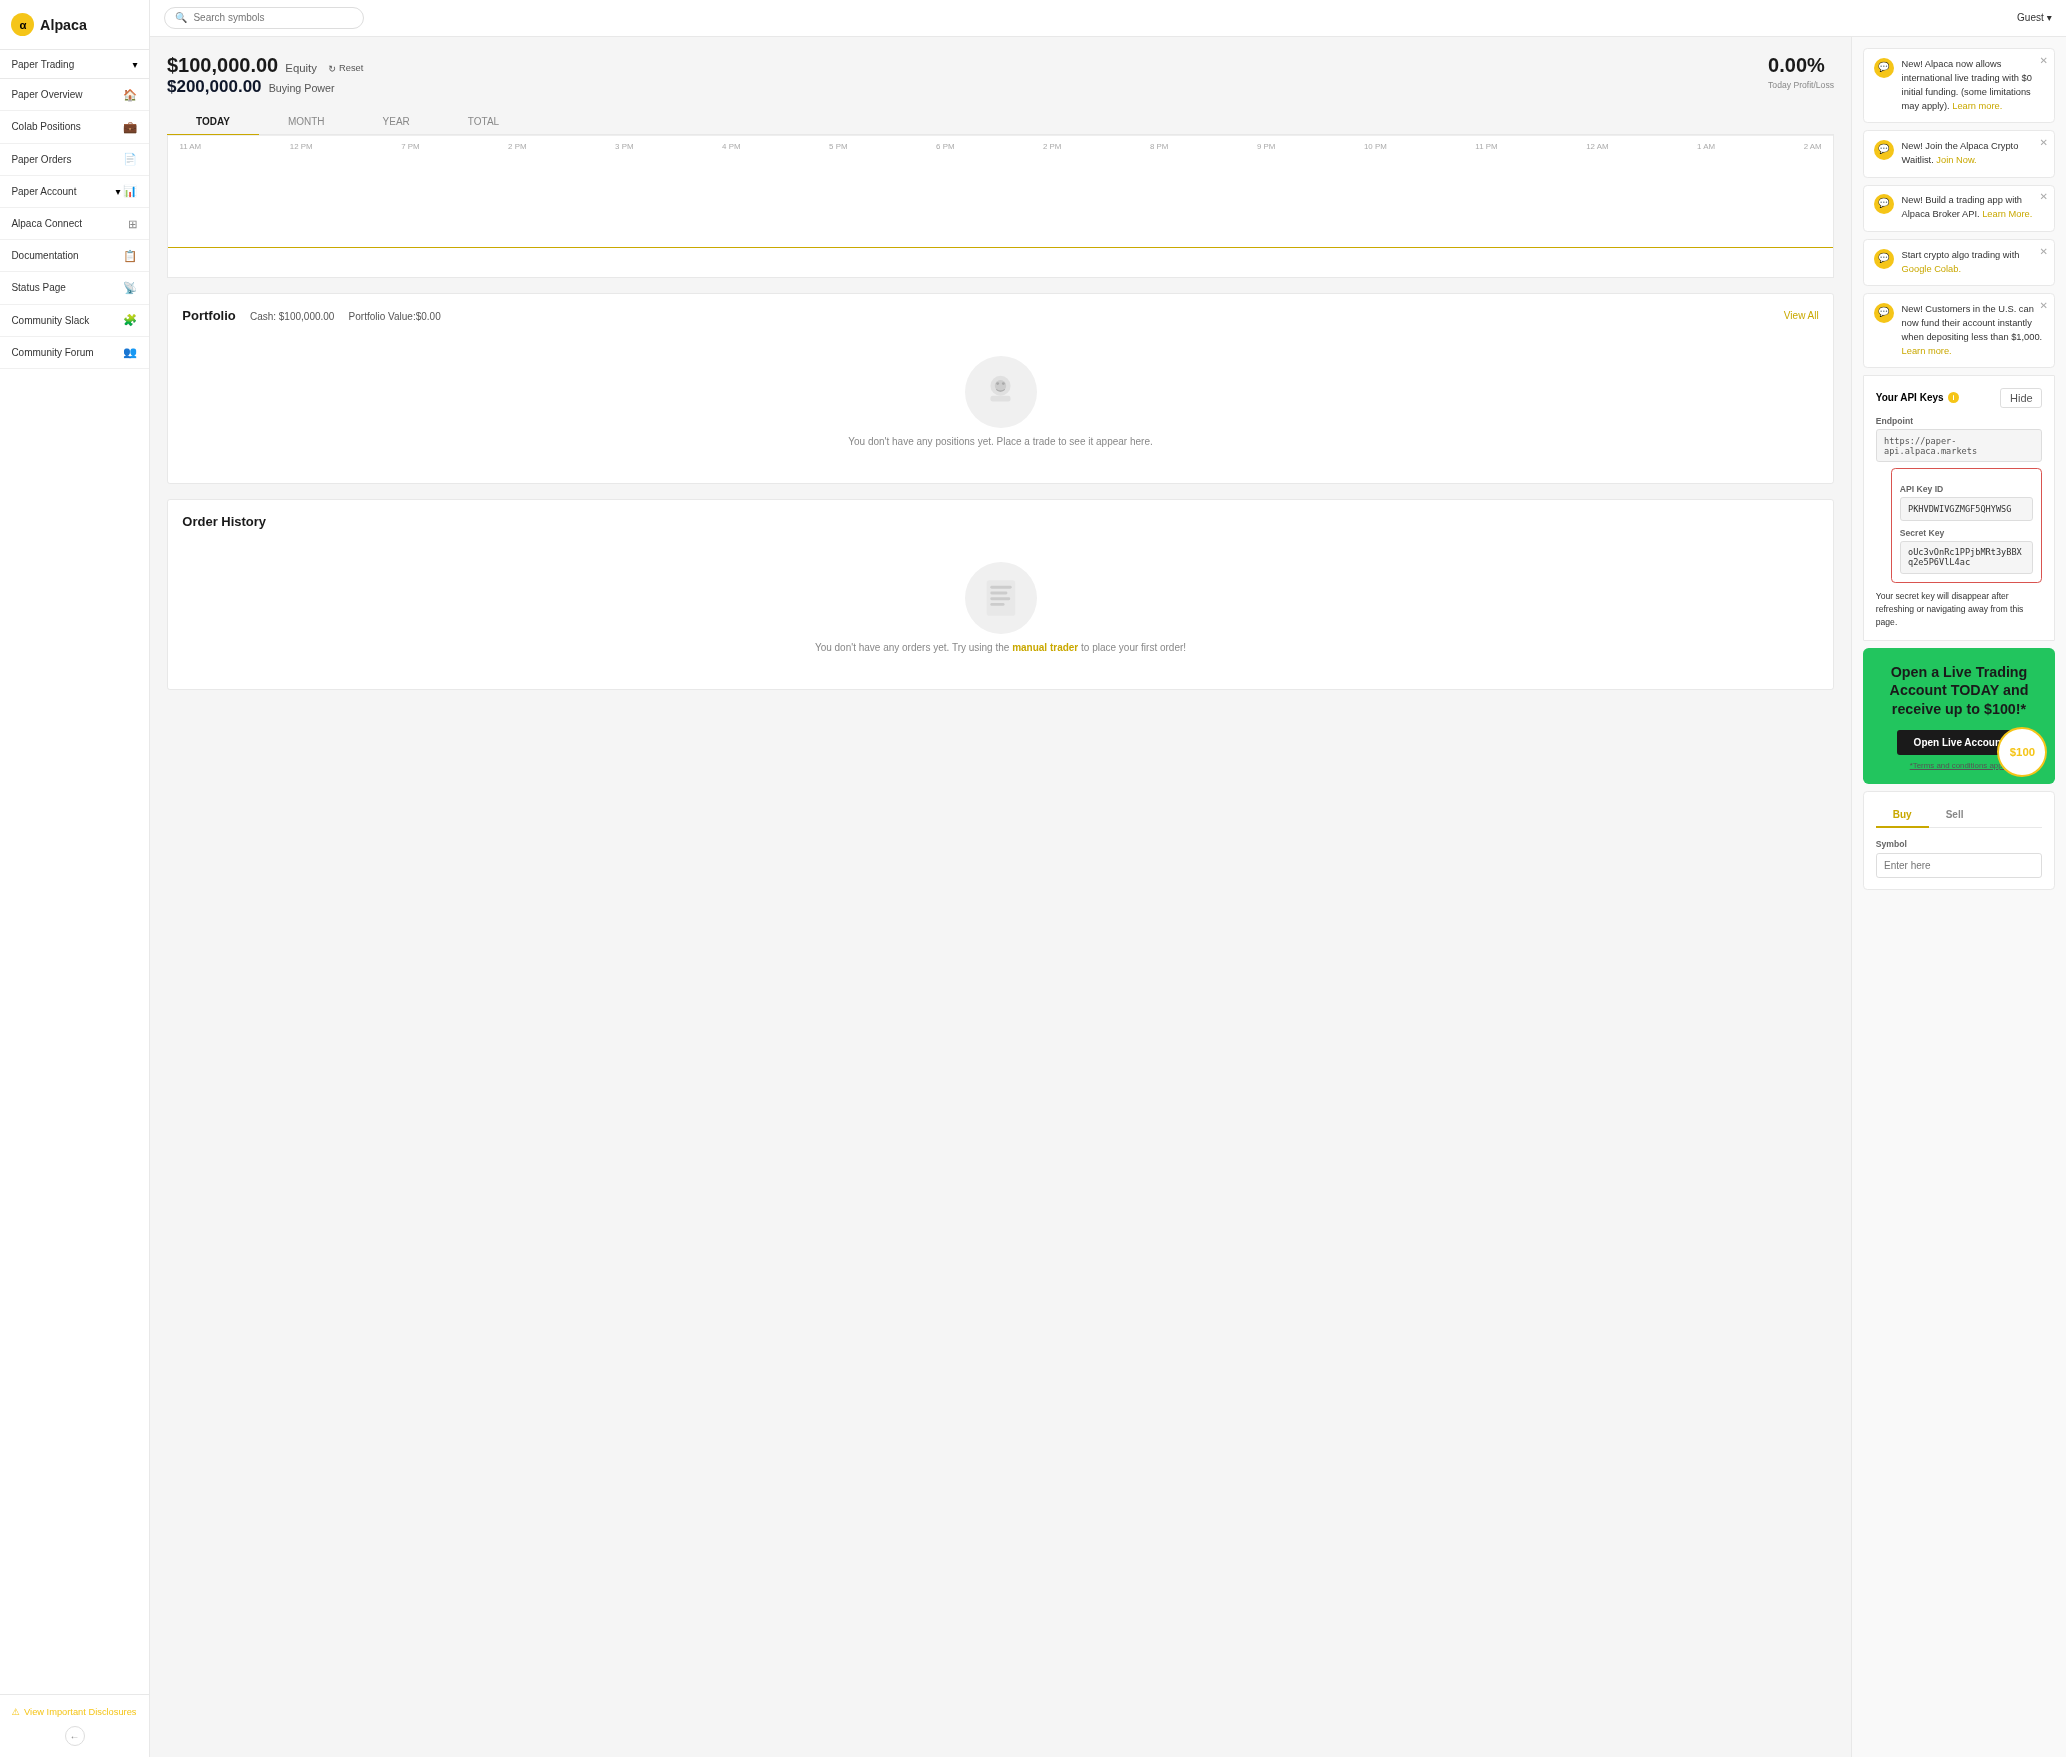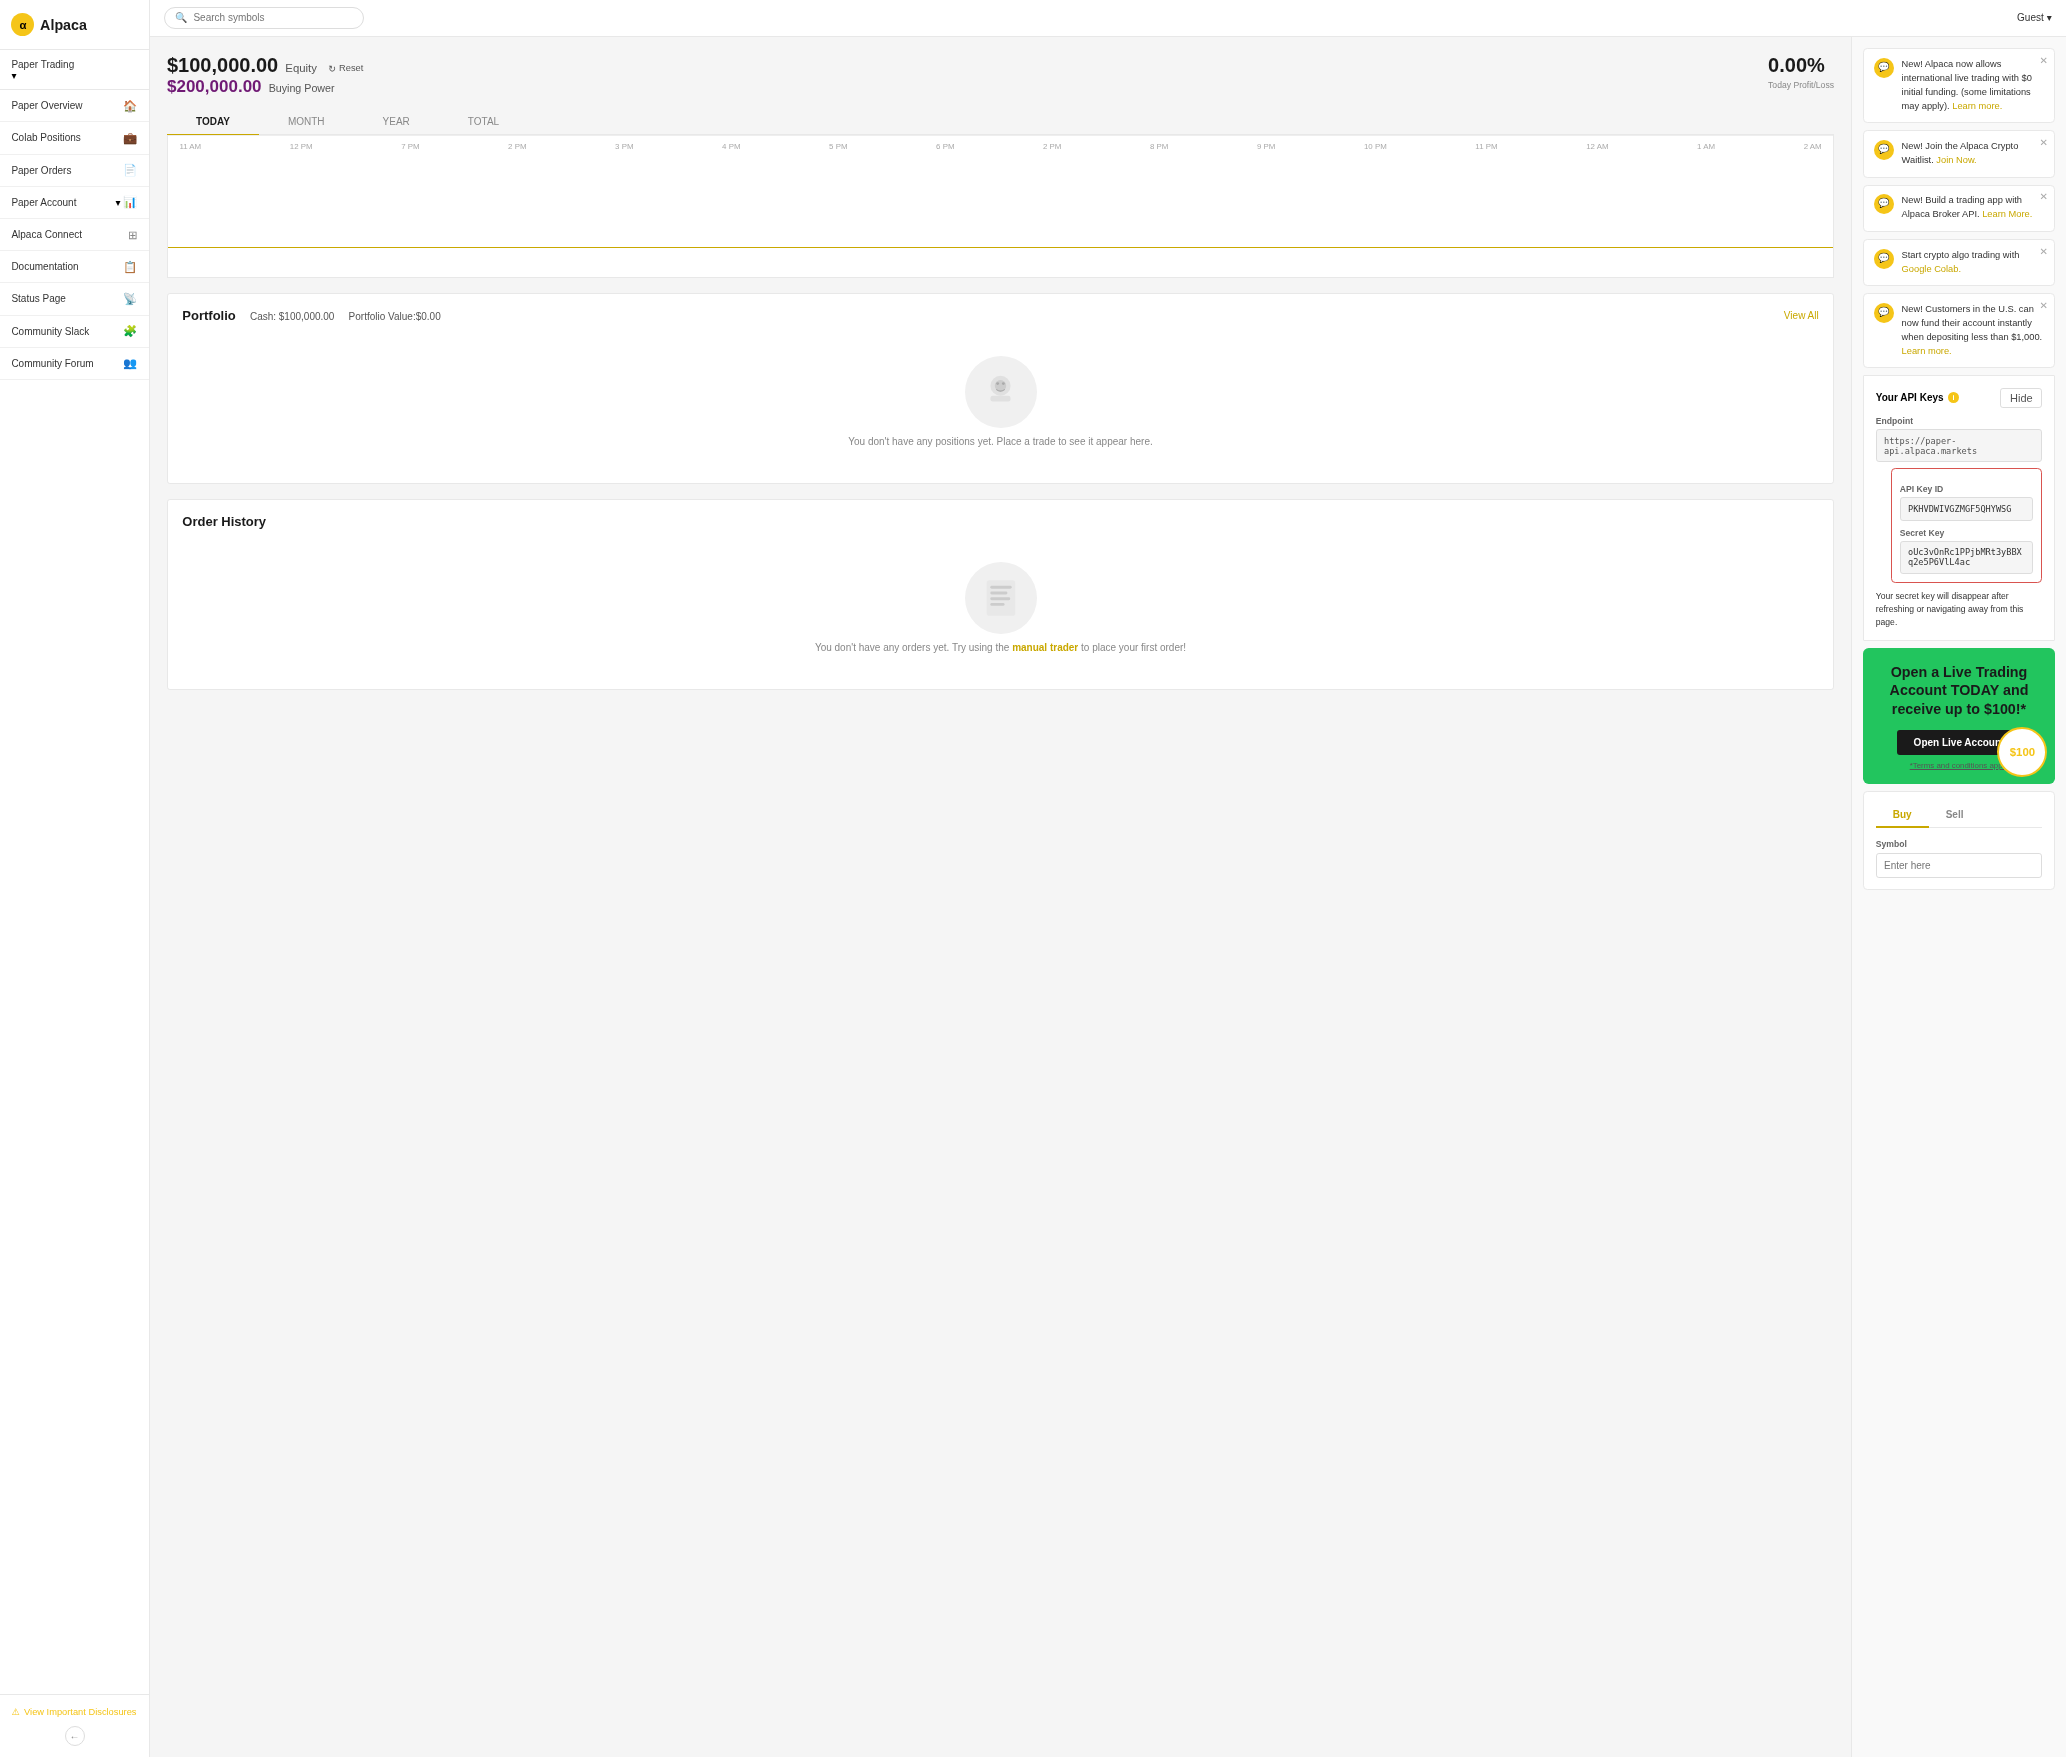"Paper Trading" .sidebar-dropdown { align-items: flex-start -> flex-end; flex-direction: column -> none }
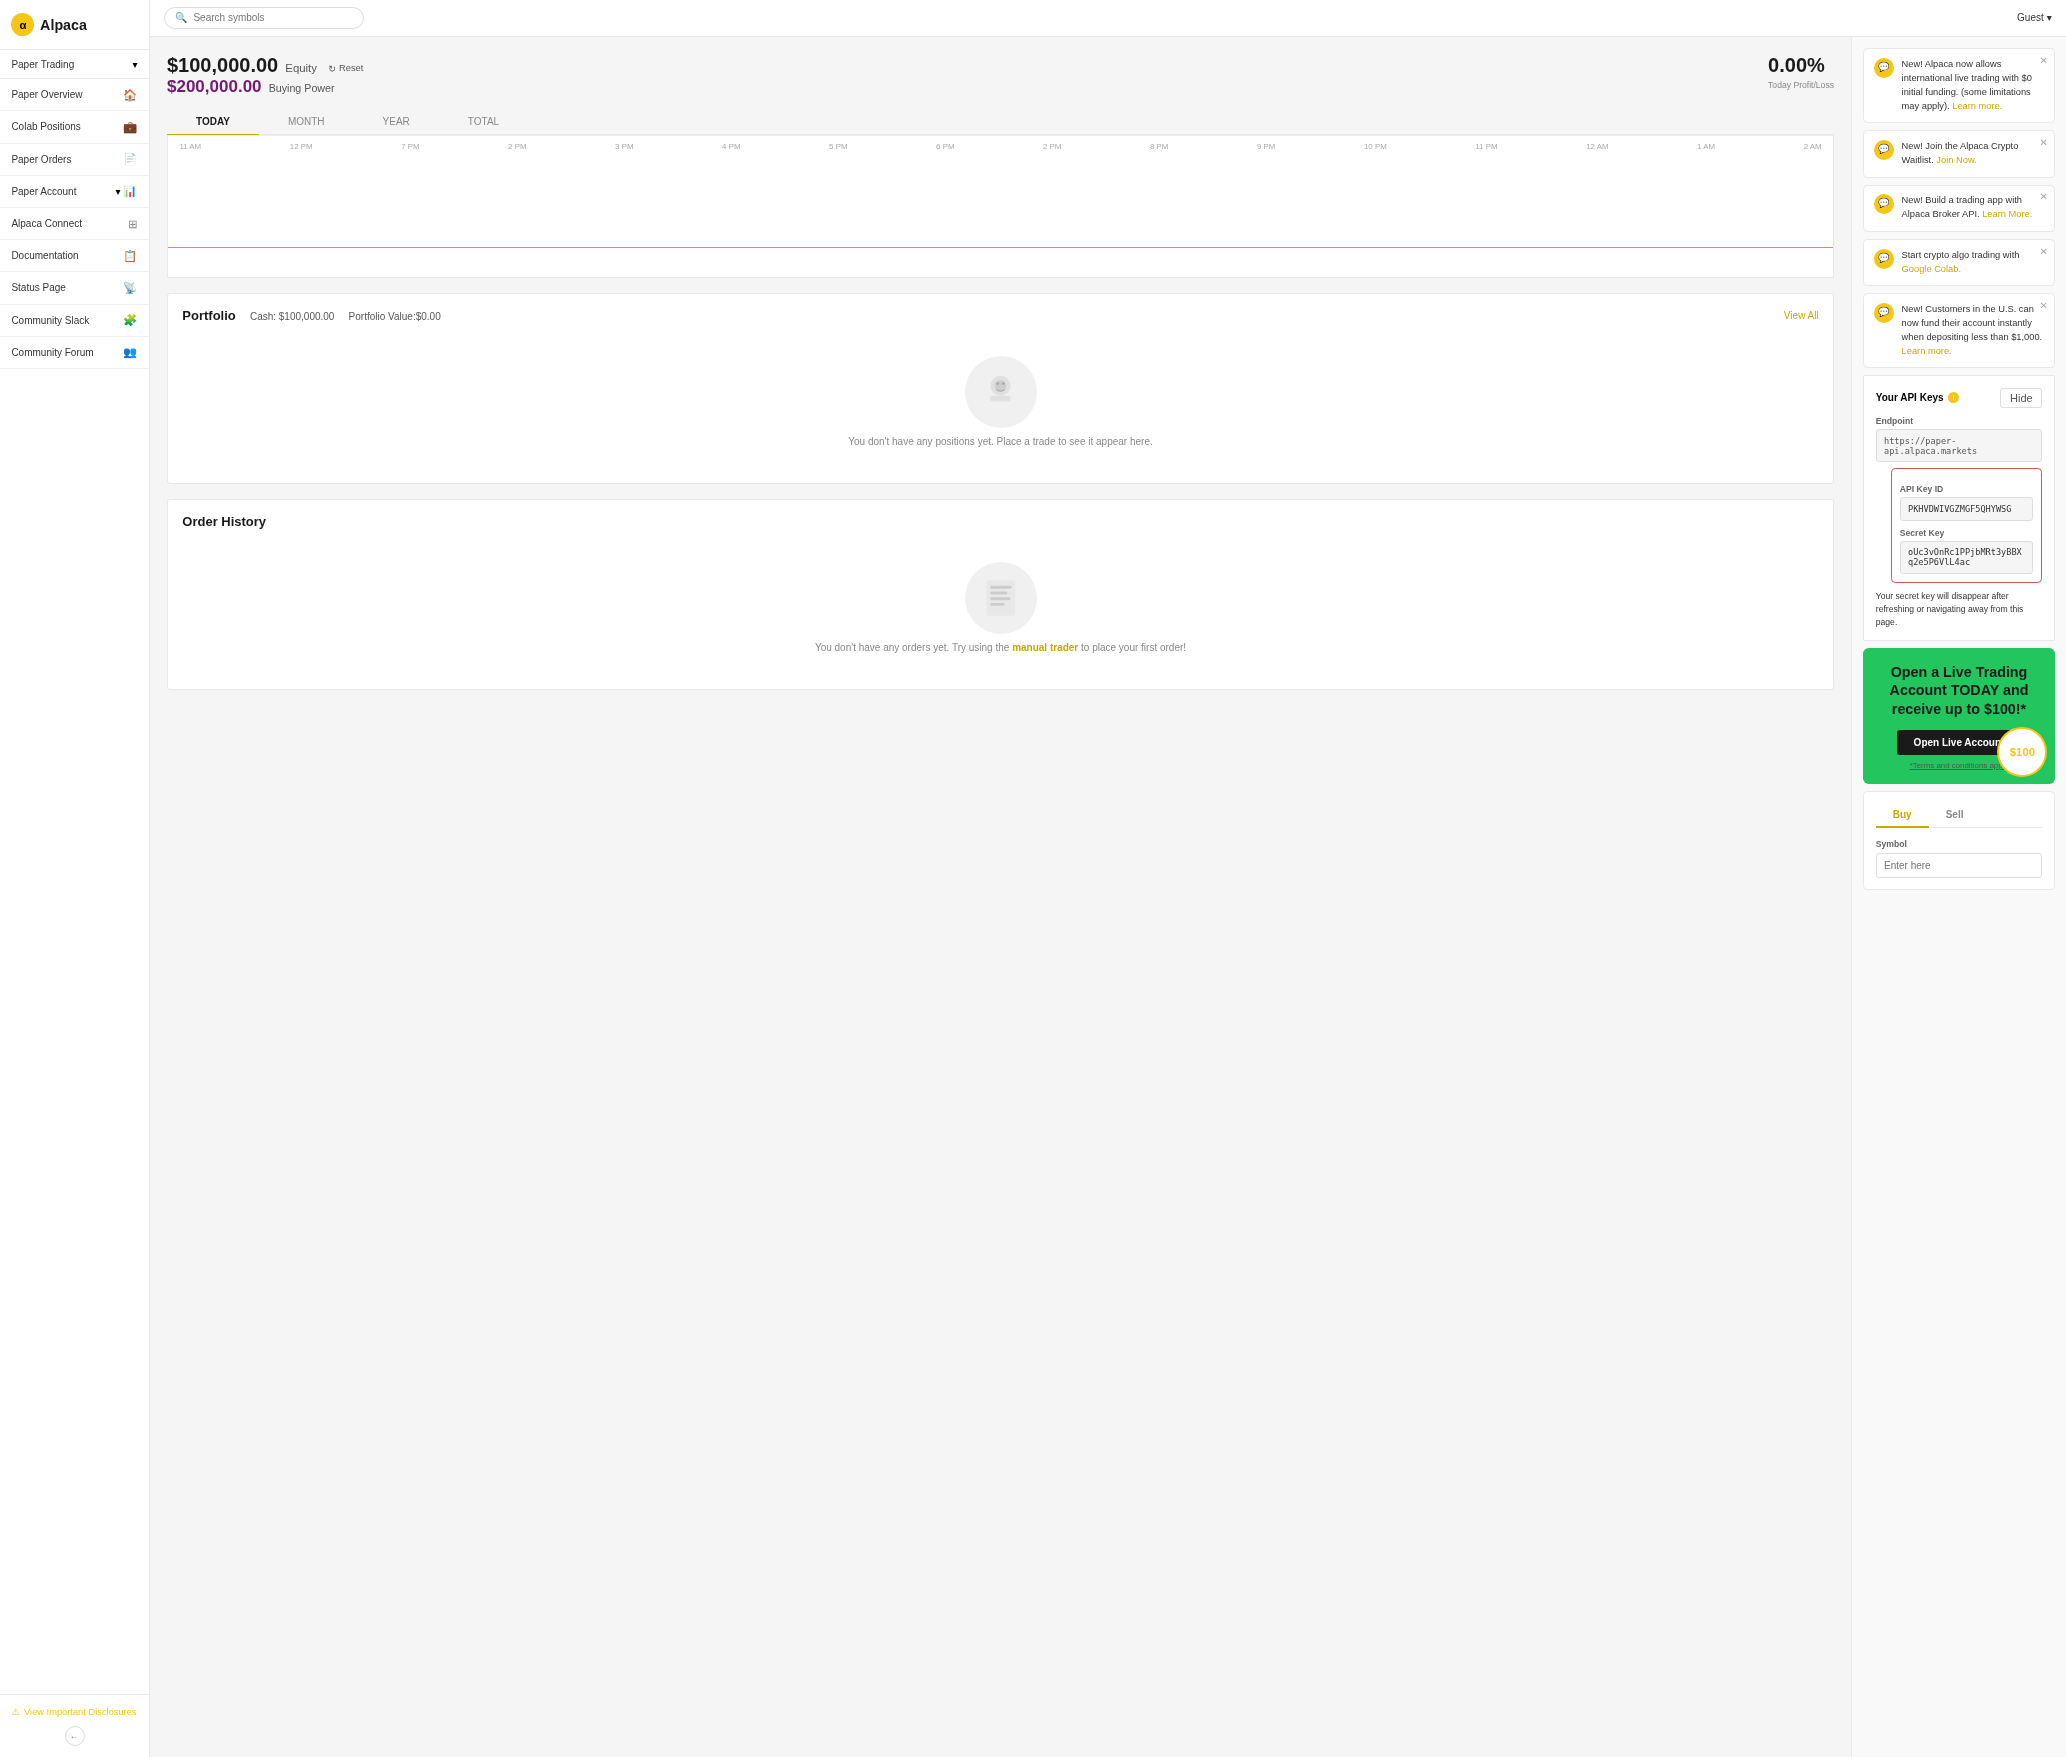"$200,000.00" .buying-power { color: #701a75 -> #0f172a }
